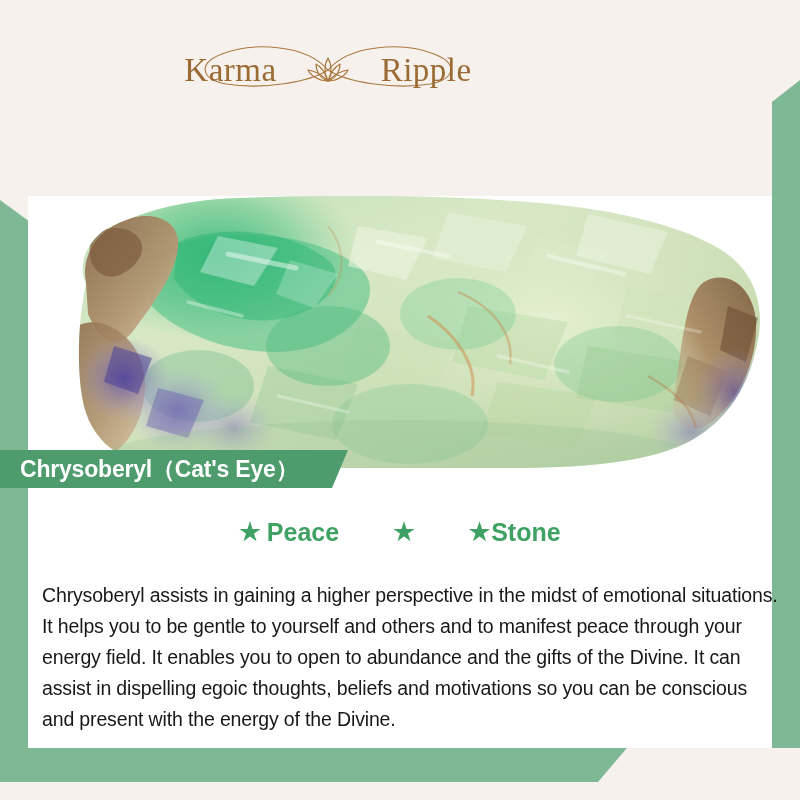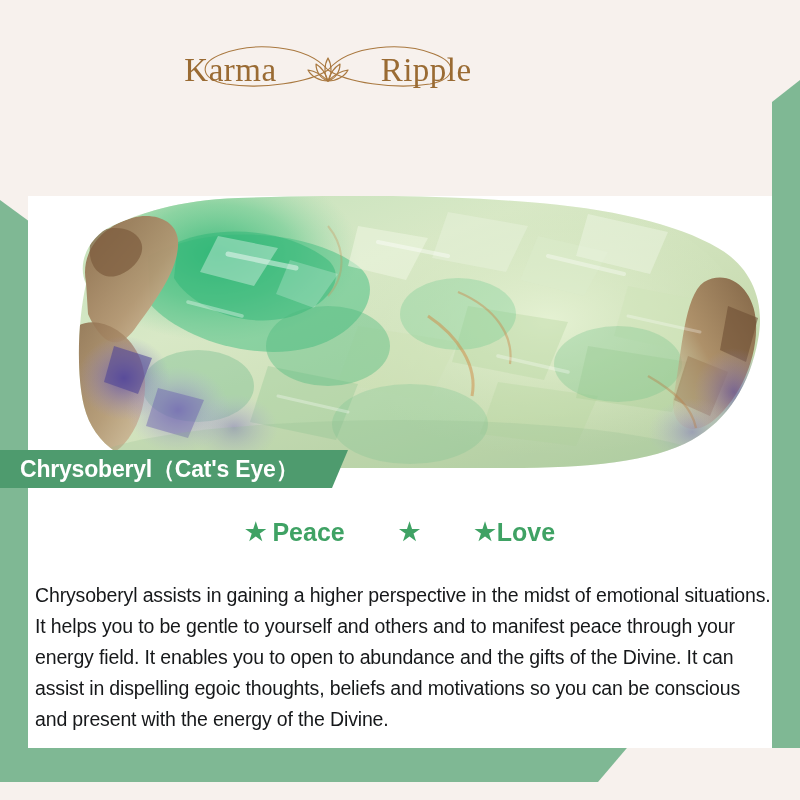"Love" span { text: Love -> Stone }
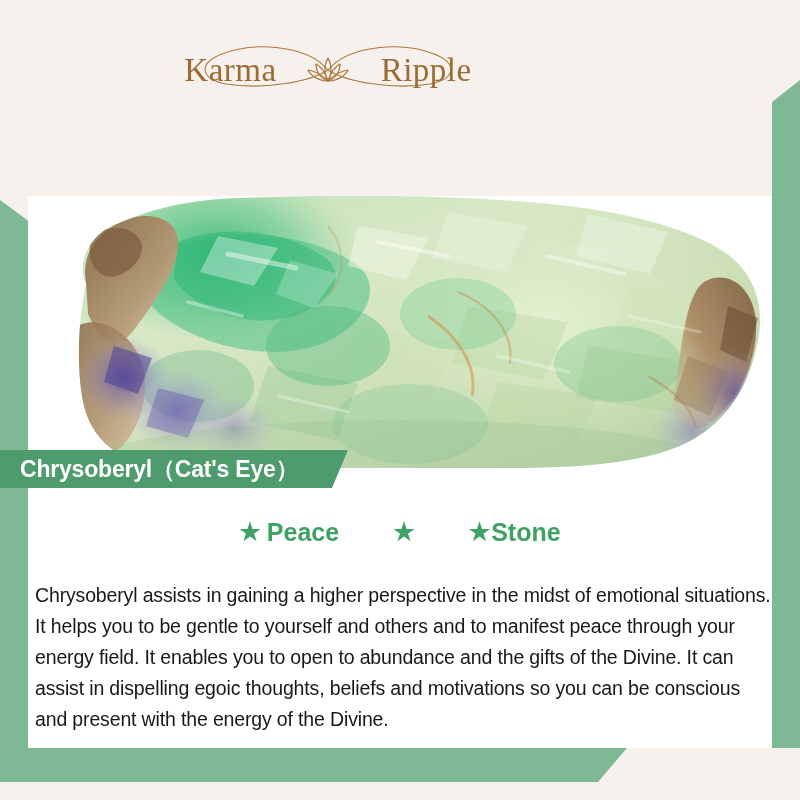"Chrysoberyl assists in gaining a" .body-text { left: 35px -> 42px }
